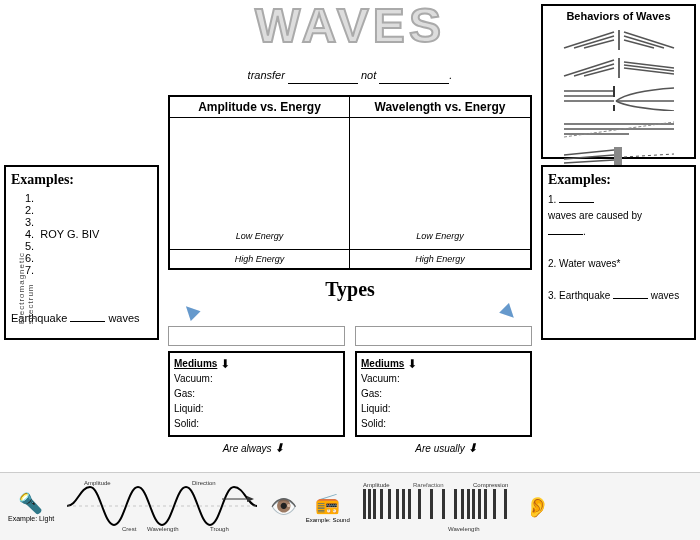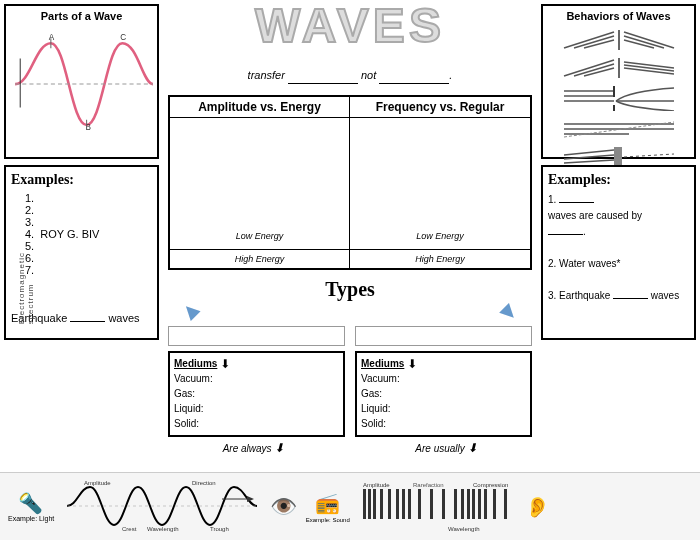"Parts of a Wave" div.parts-box { html: <div> <div>Parts of a Wave</div> <svg> <path></path> <line></line> <text>A</text> <text>C</text> <text>B</text> <line></line> <line></line> <line></line> <line></line> </svg> </div> -> none }
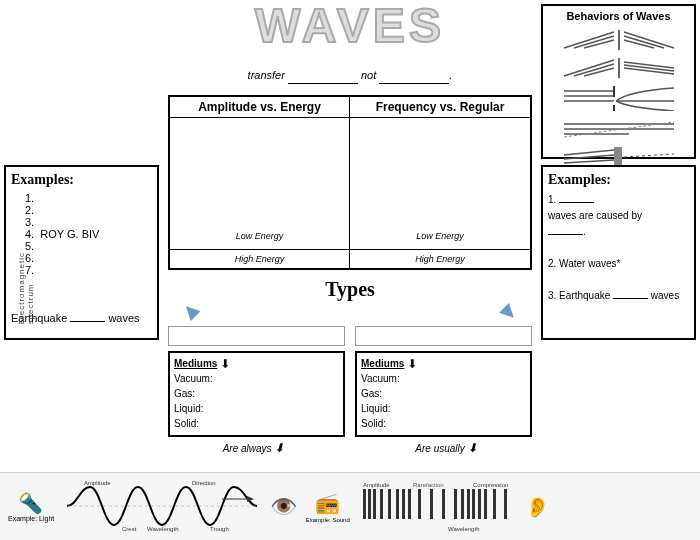"Frequency vs. Regular" div.grid-header { text: Frequency vs. Regular -> Wavelength vs. Energy }
